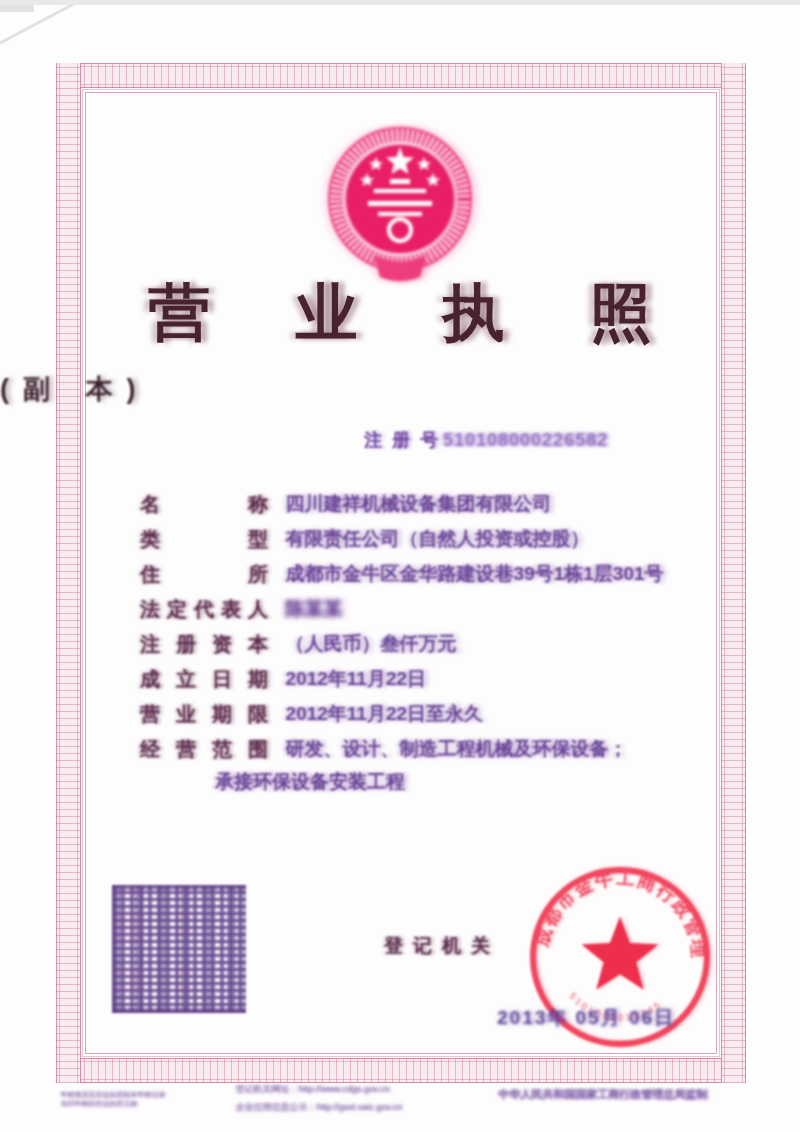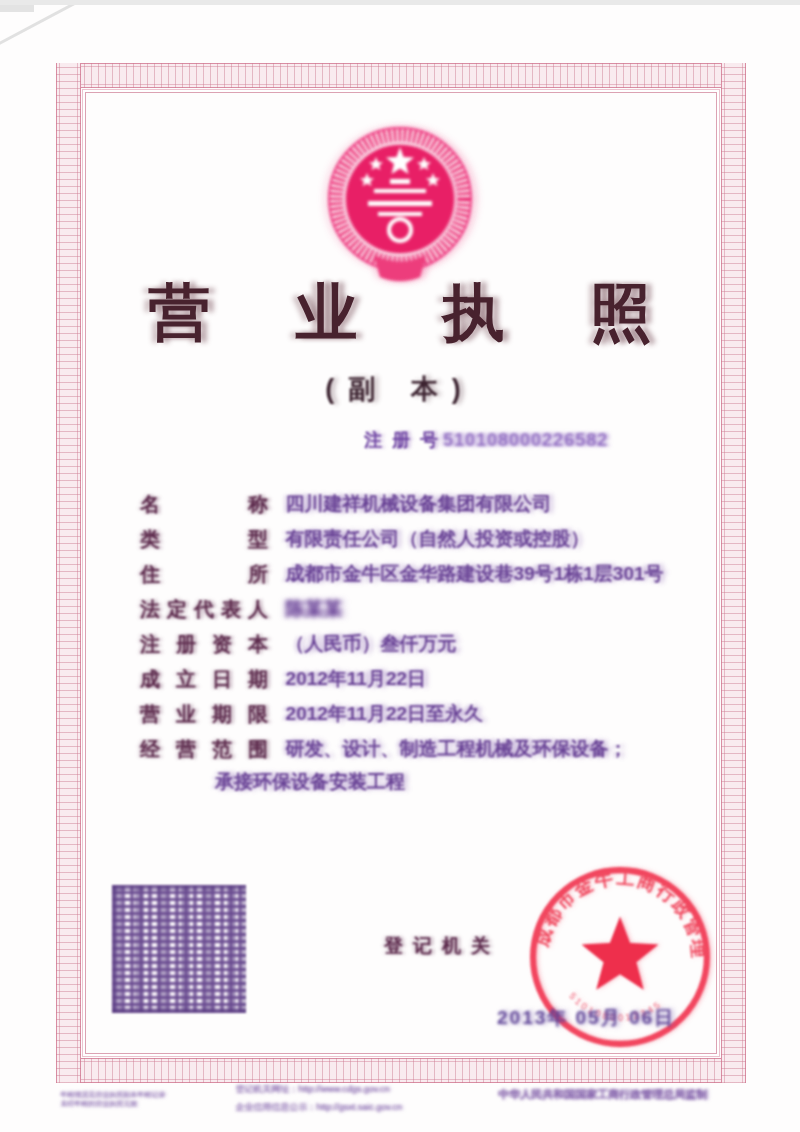"(副 本)" .subtitle { text-align: center -> none }
